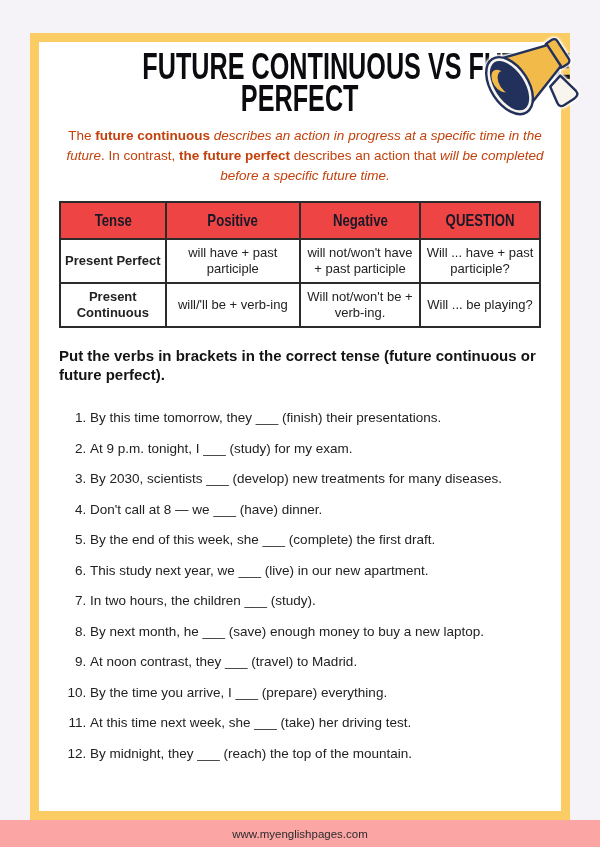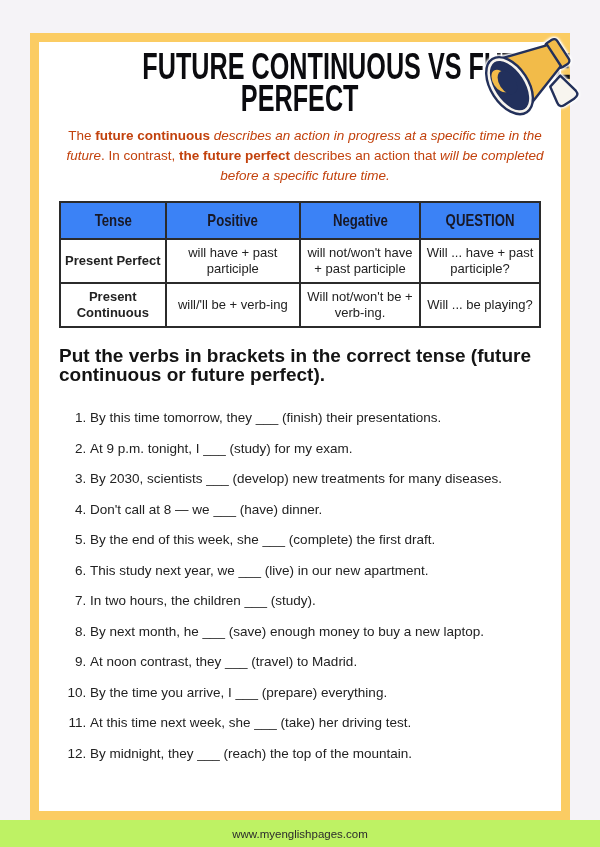"Tense" table.grammar th { background: #3b82f6 -> #ef4444 }
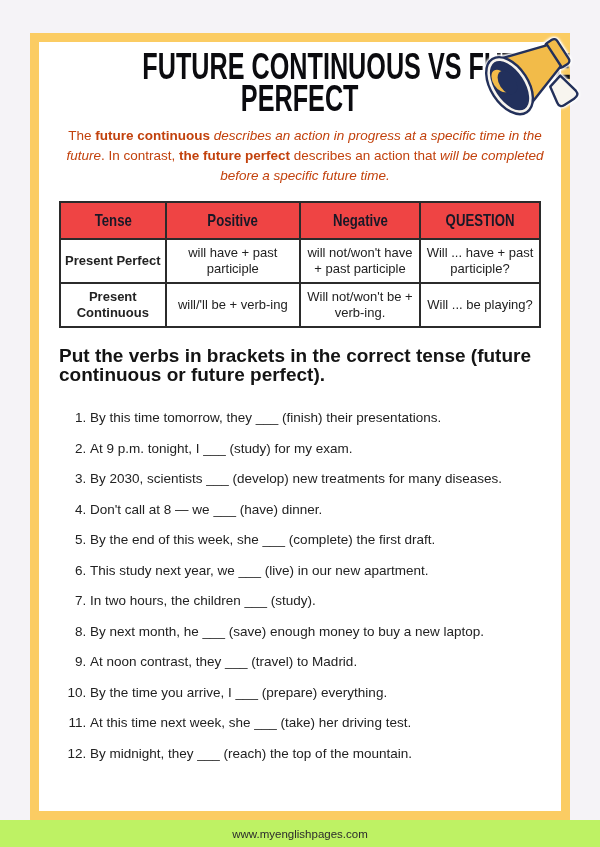"Put the verbs in brackets" .instruction { font-size: 19px -> 15px }
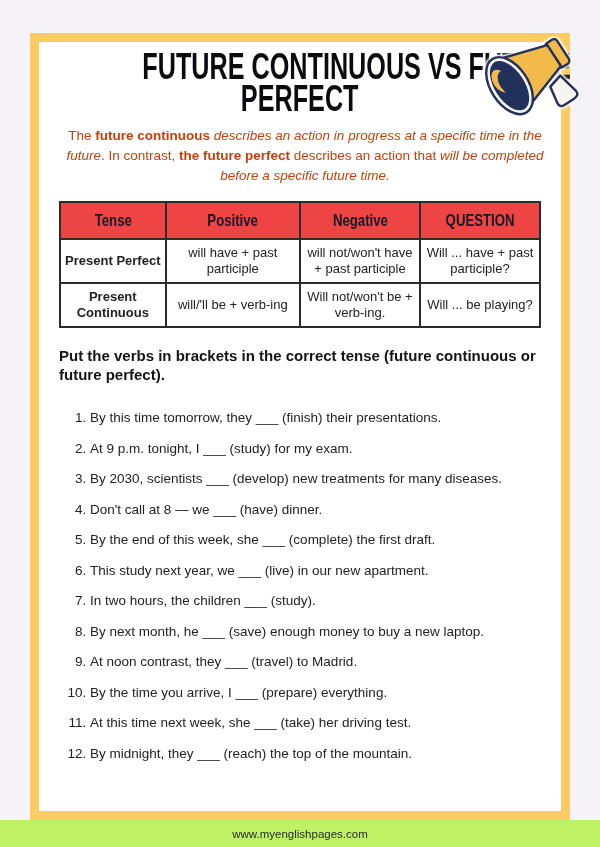"www.myenglishpages.com" .footer { background: #bef264 -> #fca5a5 }
